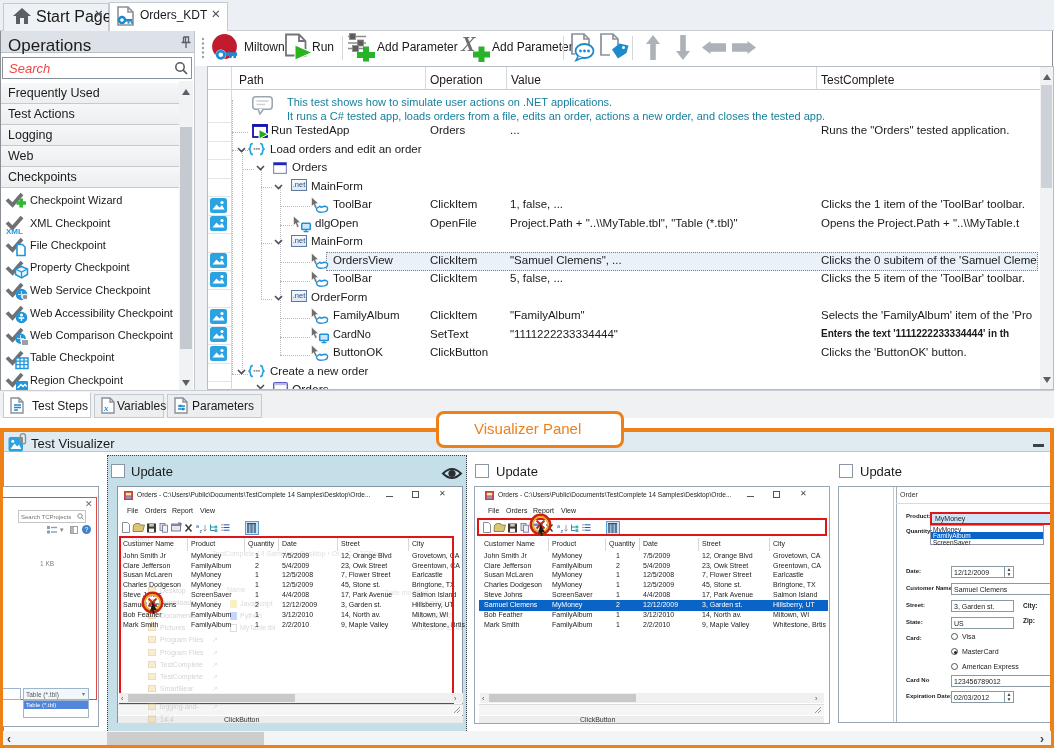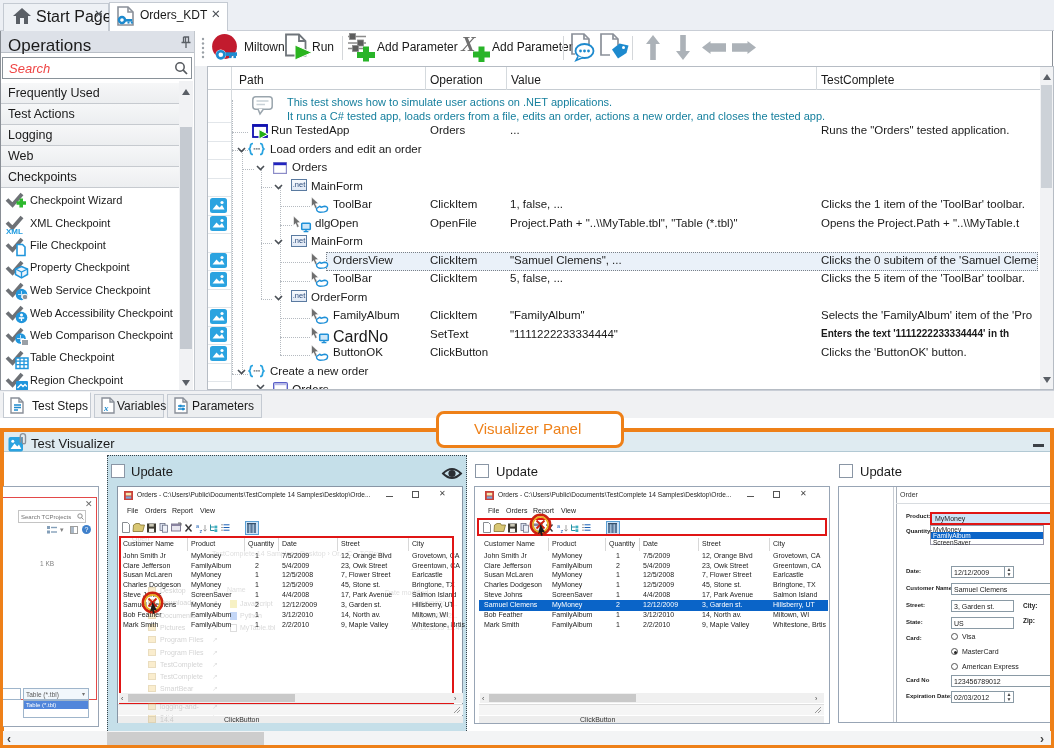"CardNo" div.tx { font-size: 16px -> 11px }
